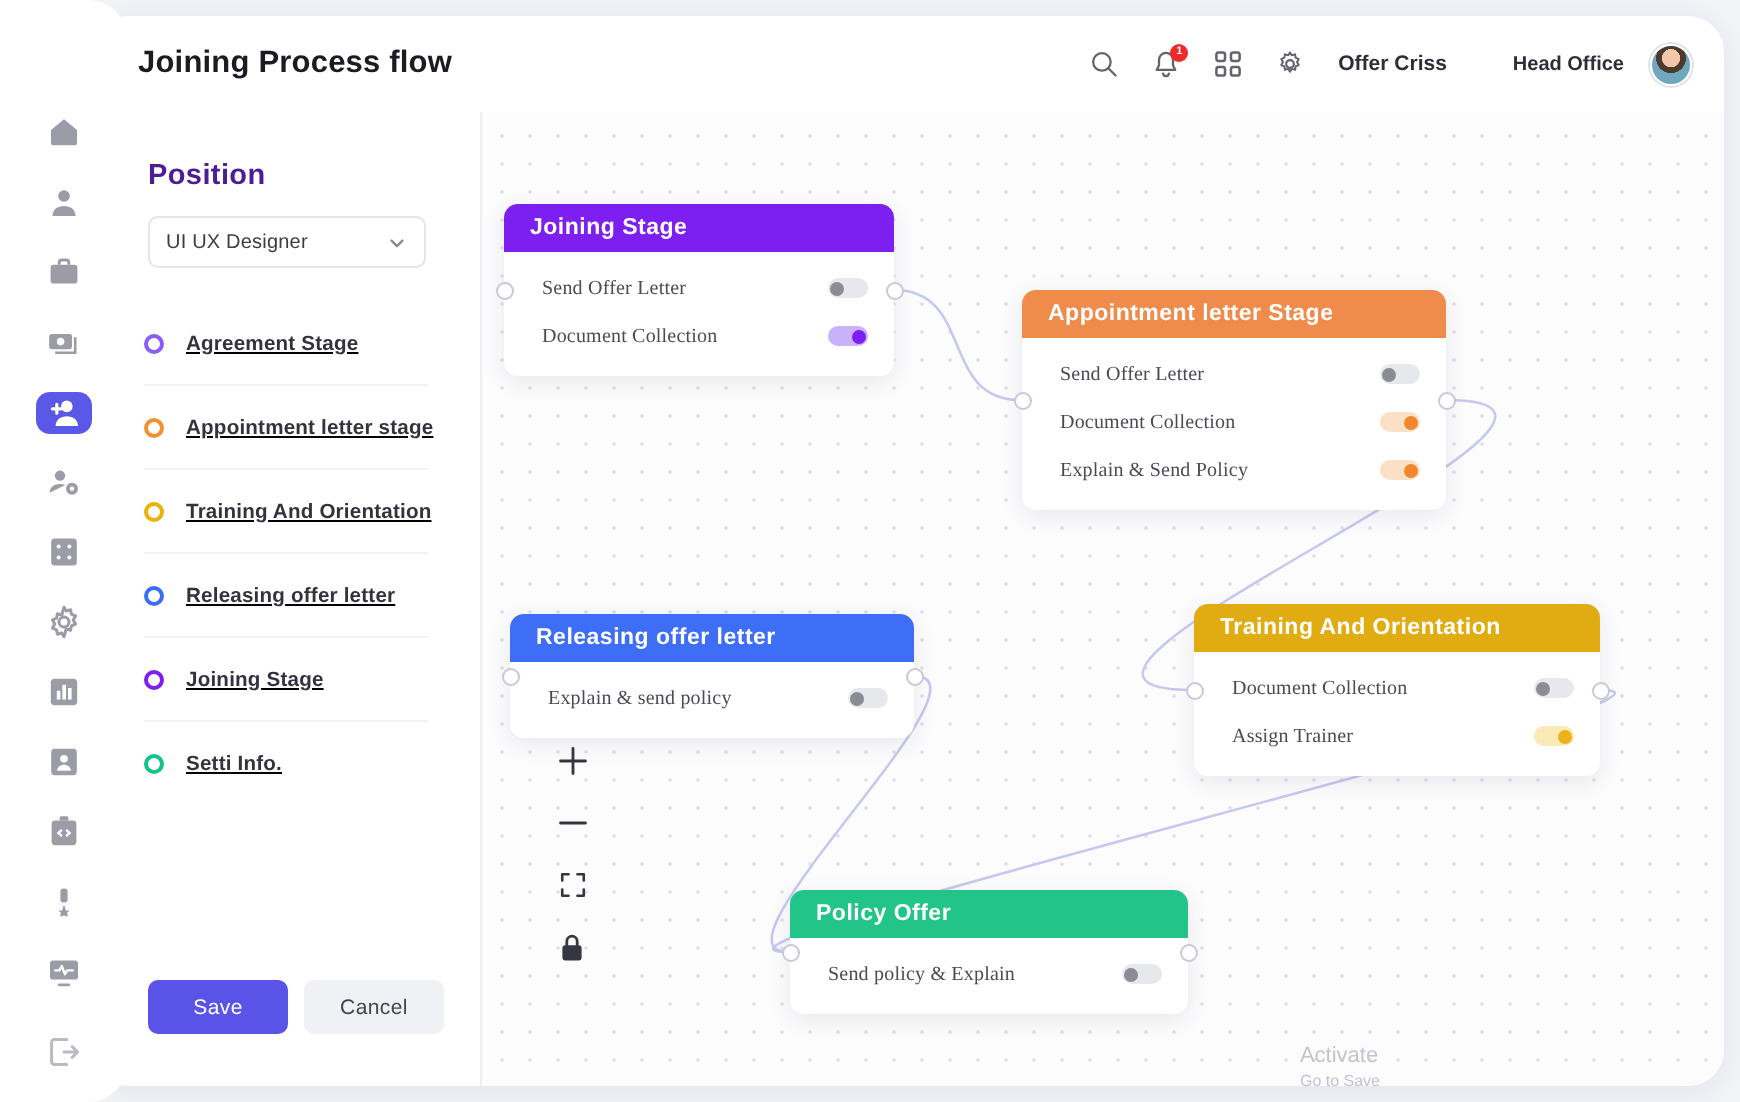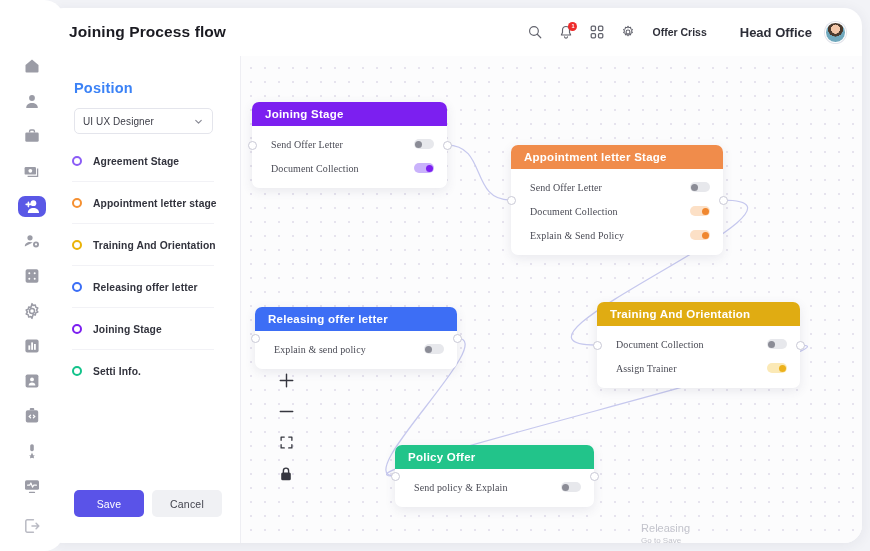"Head Office" .office-name { font-size: 13px -> 10px }
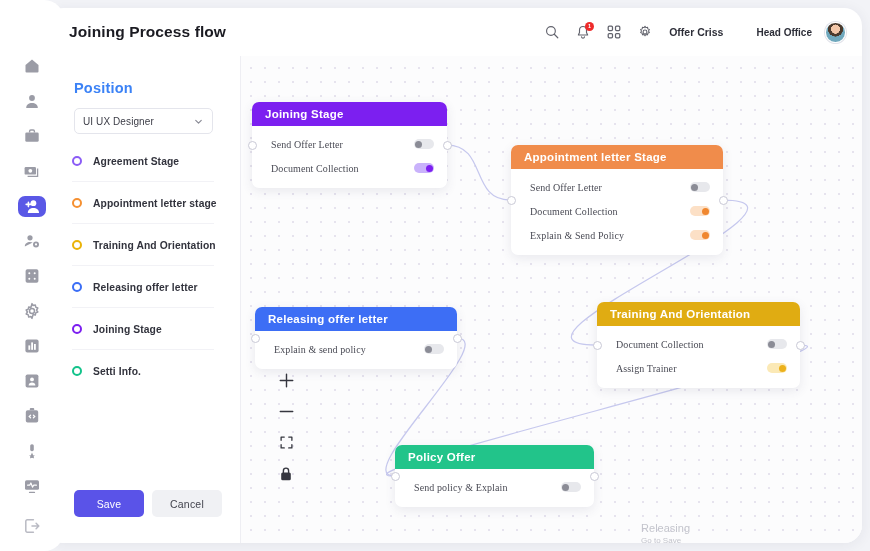"Position" .panel-title { color: #3b82f6 -> #4c1d95 }
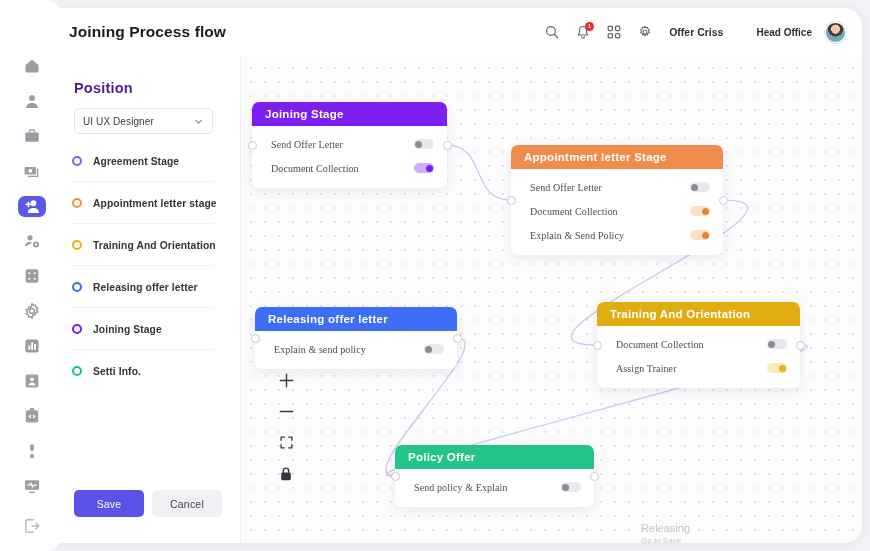"Agreement Stage" .stage-list { text-decoration: none -> underline; top: 84px -> 95px }
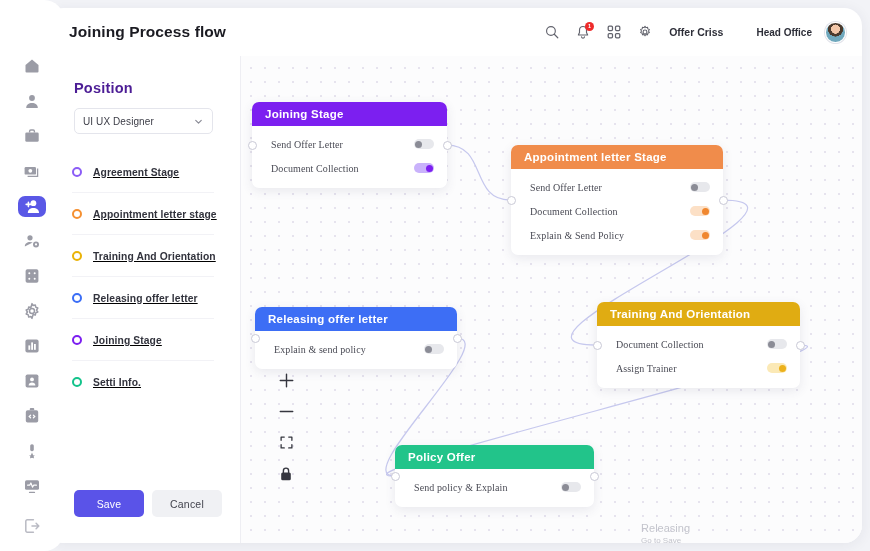"Releasing" div.wm1 { text: Releasing -> Activate }
